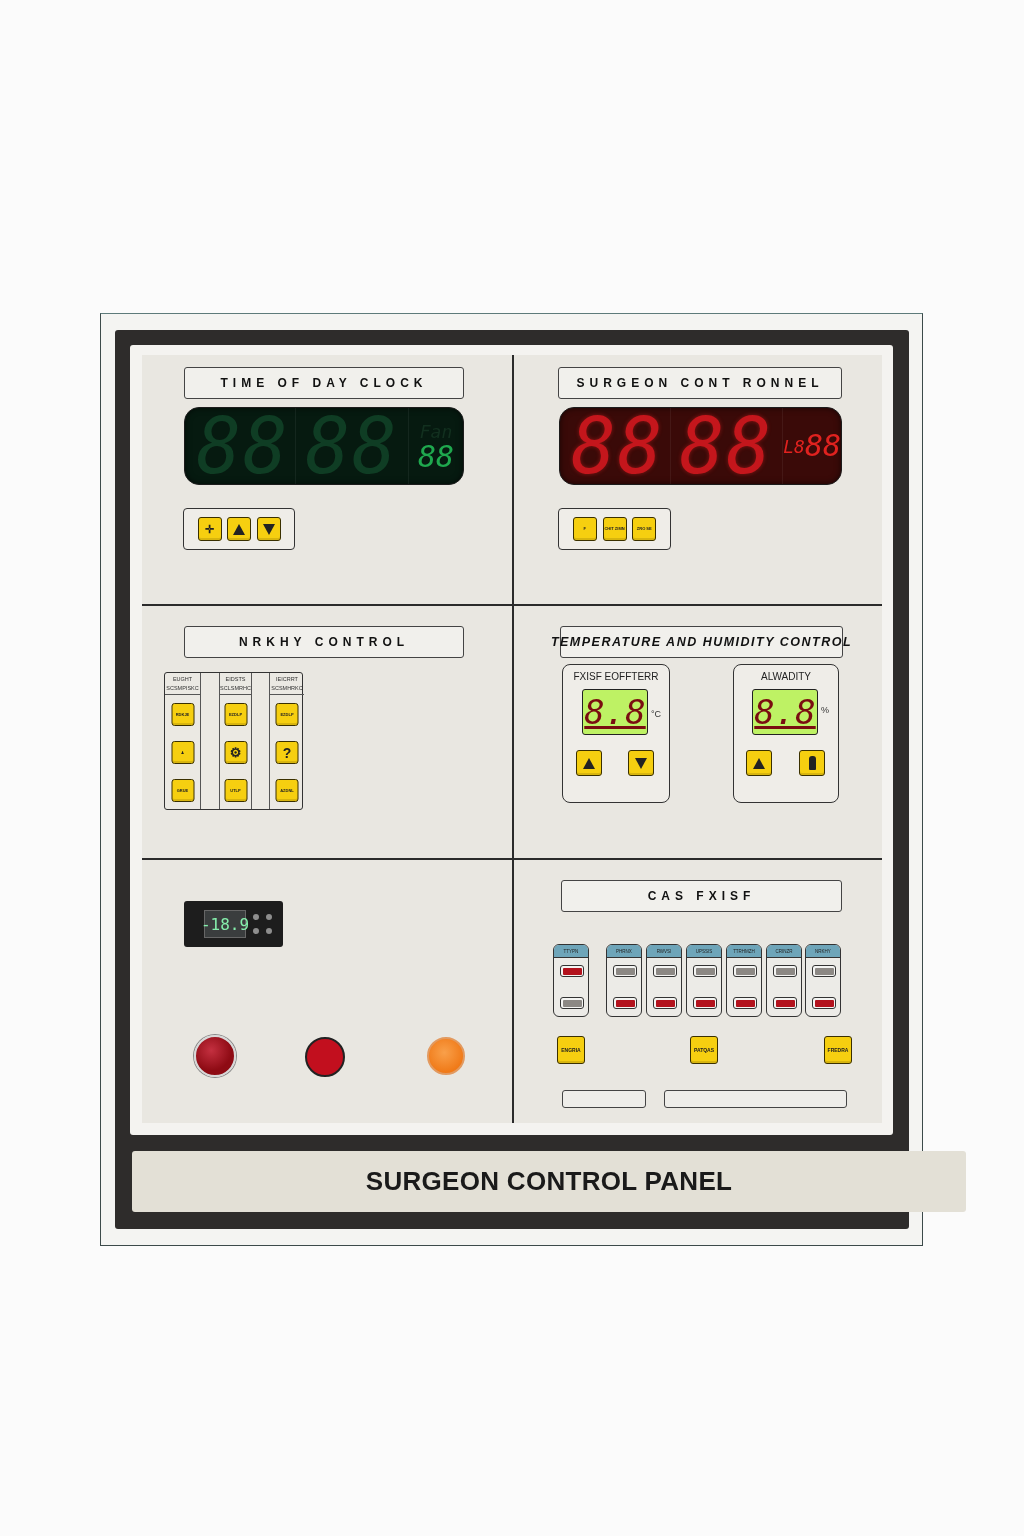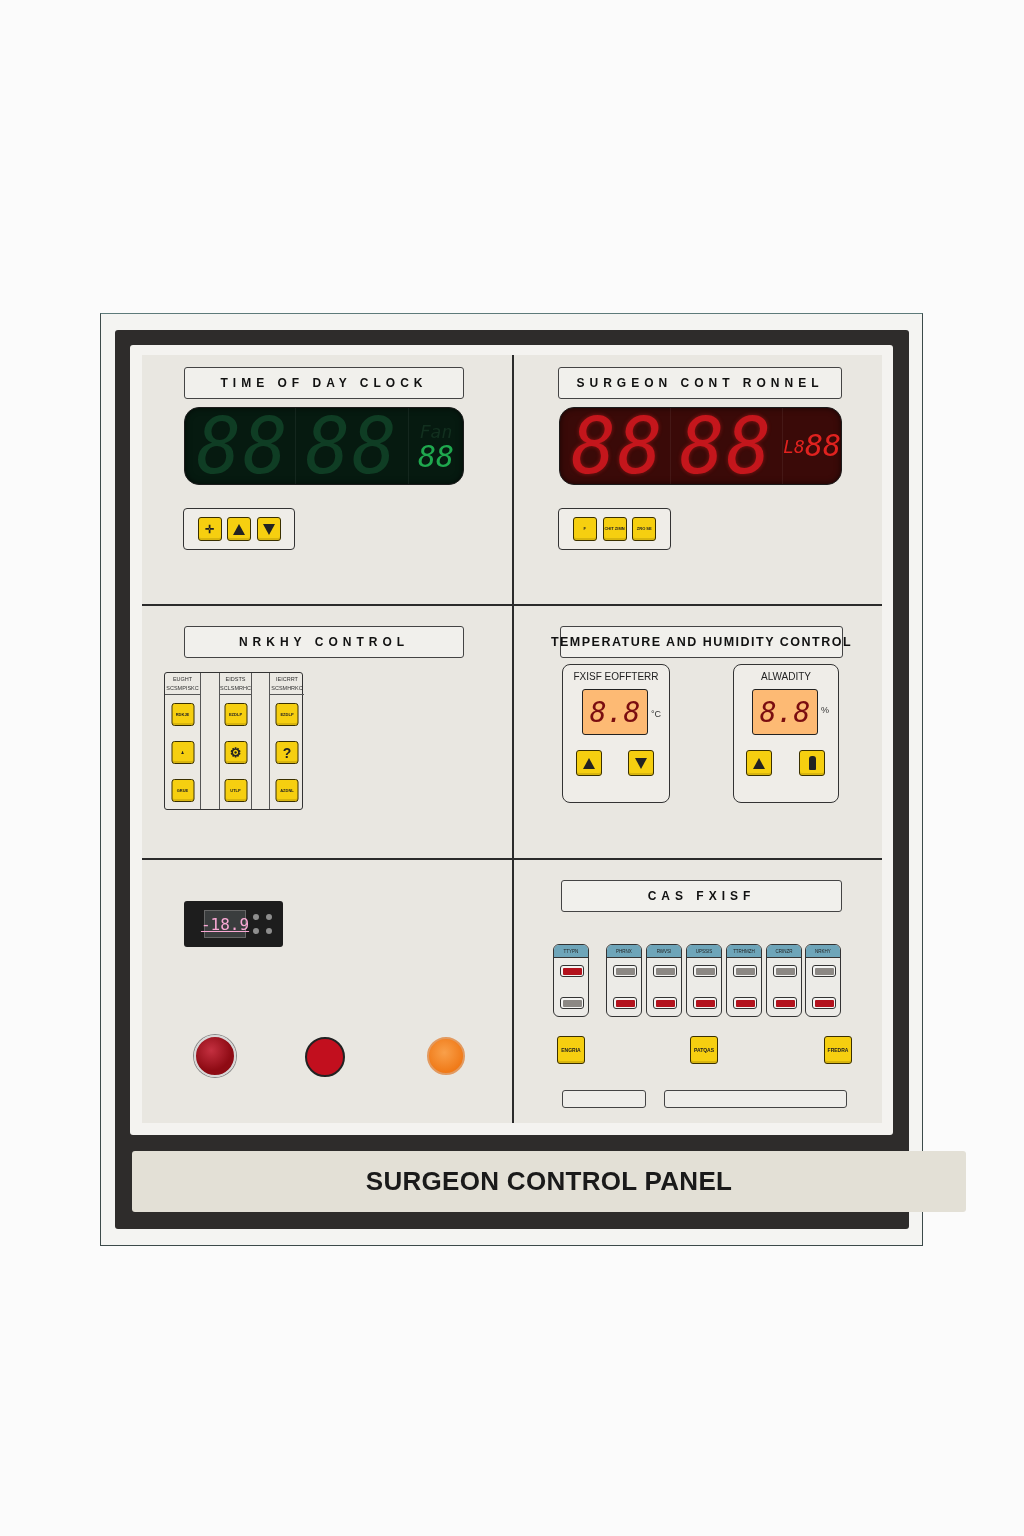"TEMPERATURE AND HUMIDITY CONTROL" div.label-plate { font-style: none -> italic }
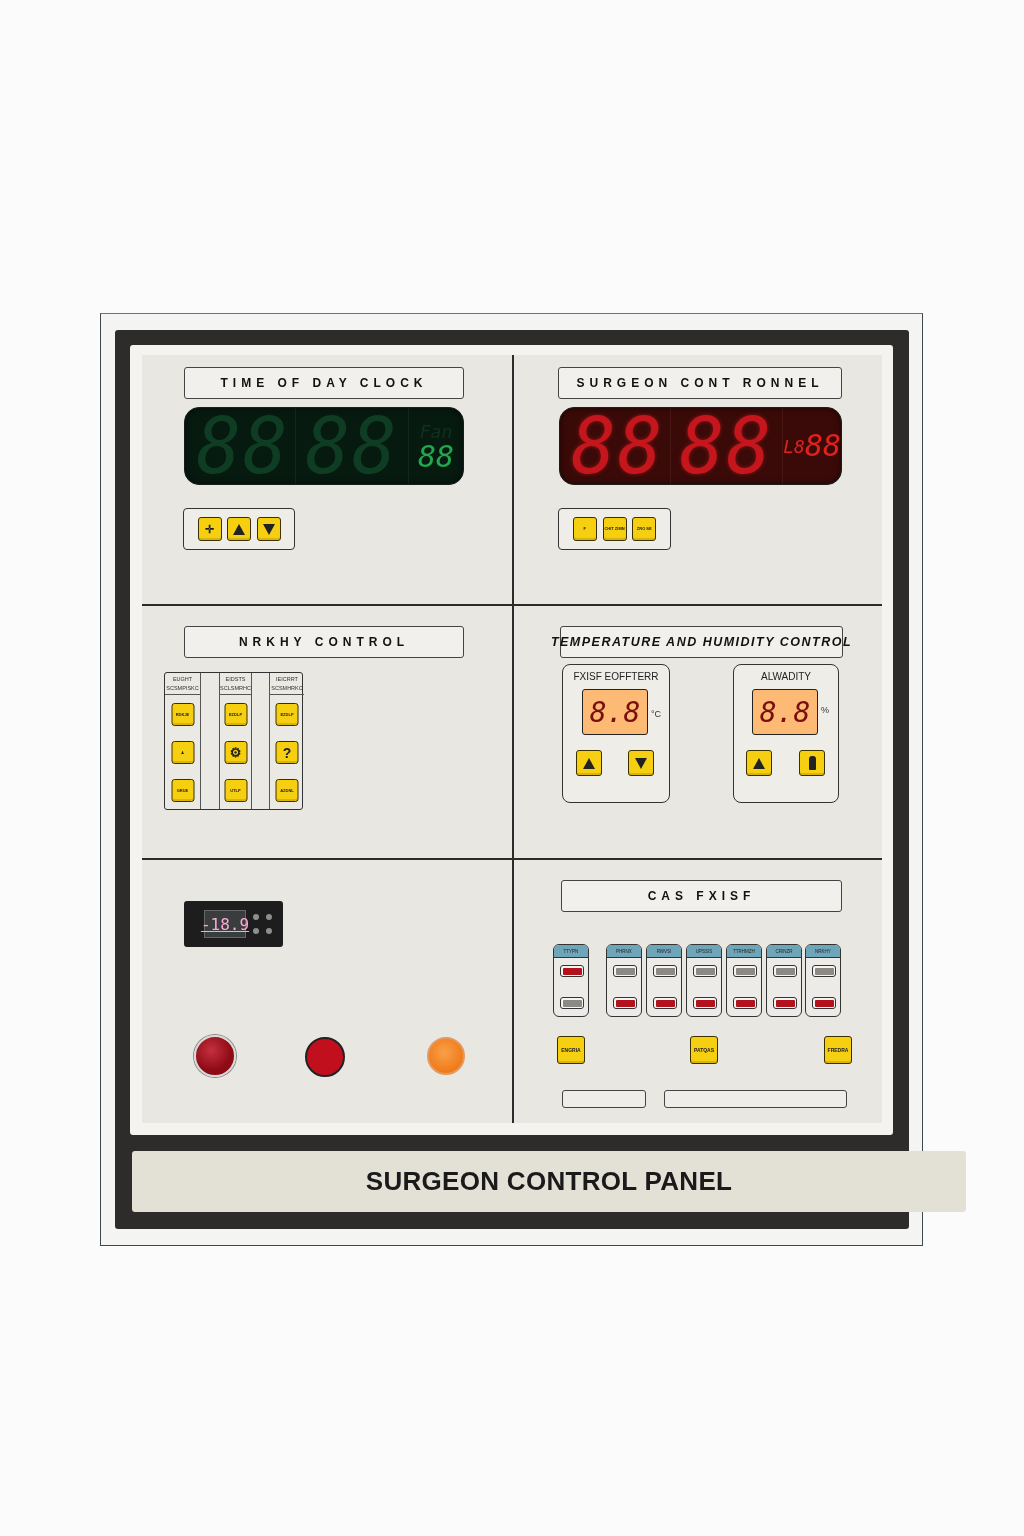"8.8" .mini-display { background: #fdba74 -> #bef264; font-size: 28px -> 34px; text-decoration: none -> underline }
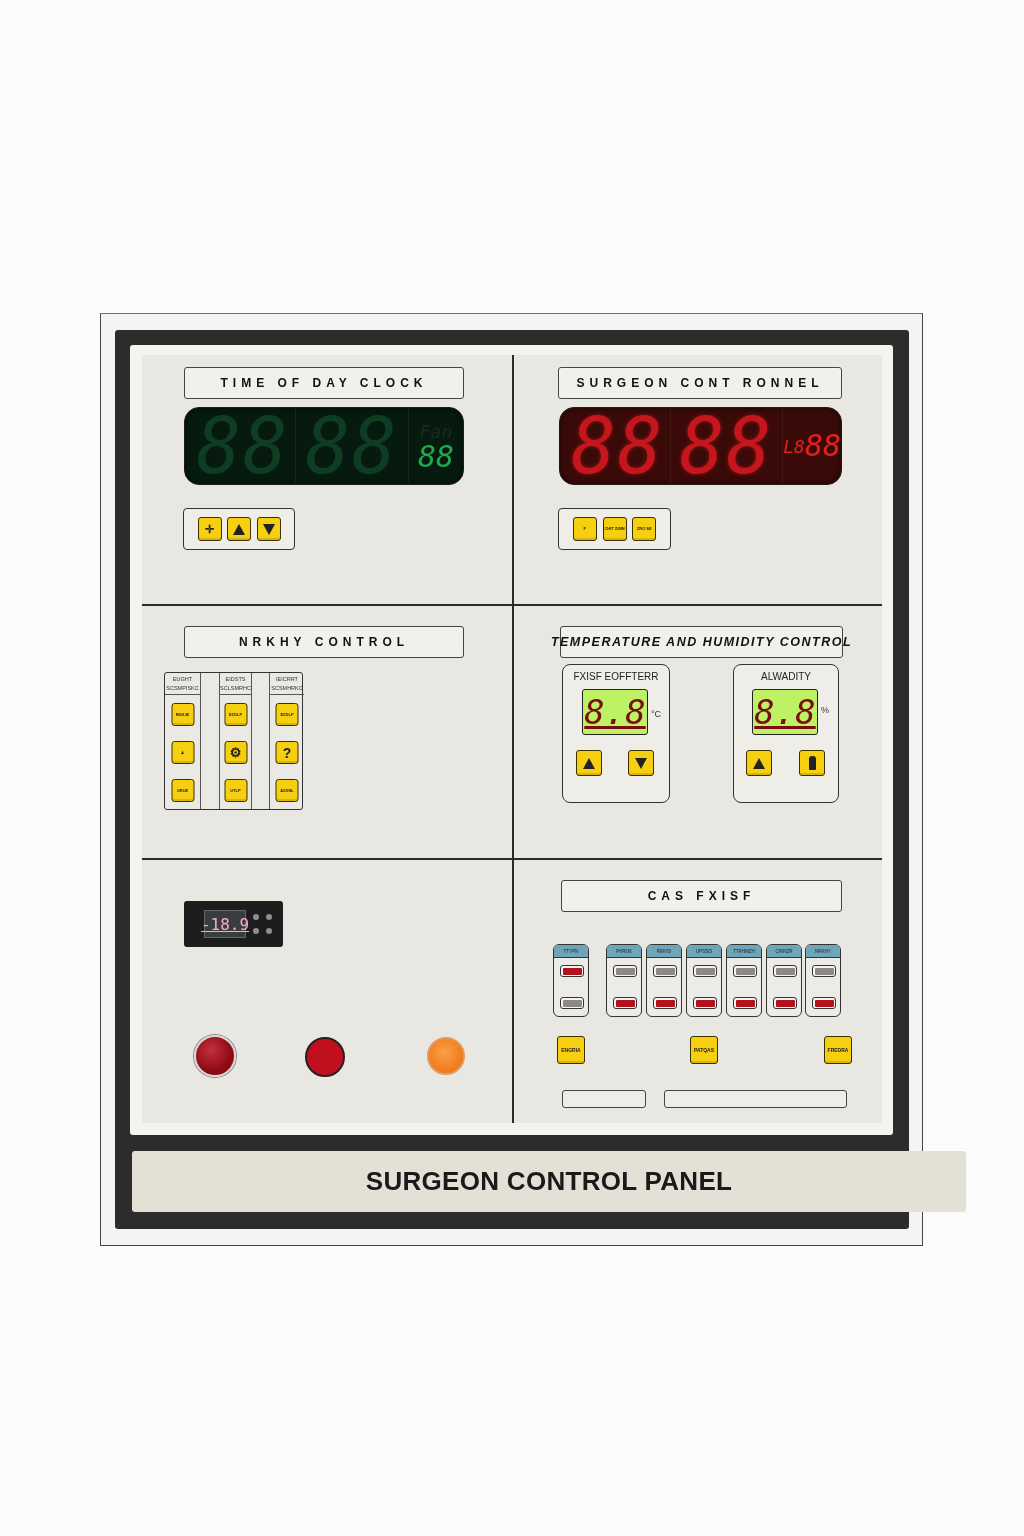"-18.9" .thermo-screen { color: #f9a8d4 -> #86efac; text-decoration: underline -> none }
